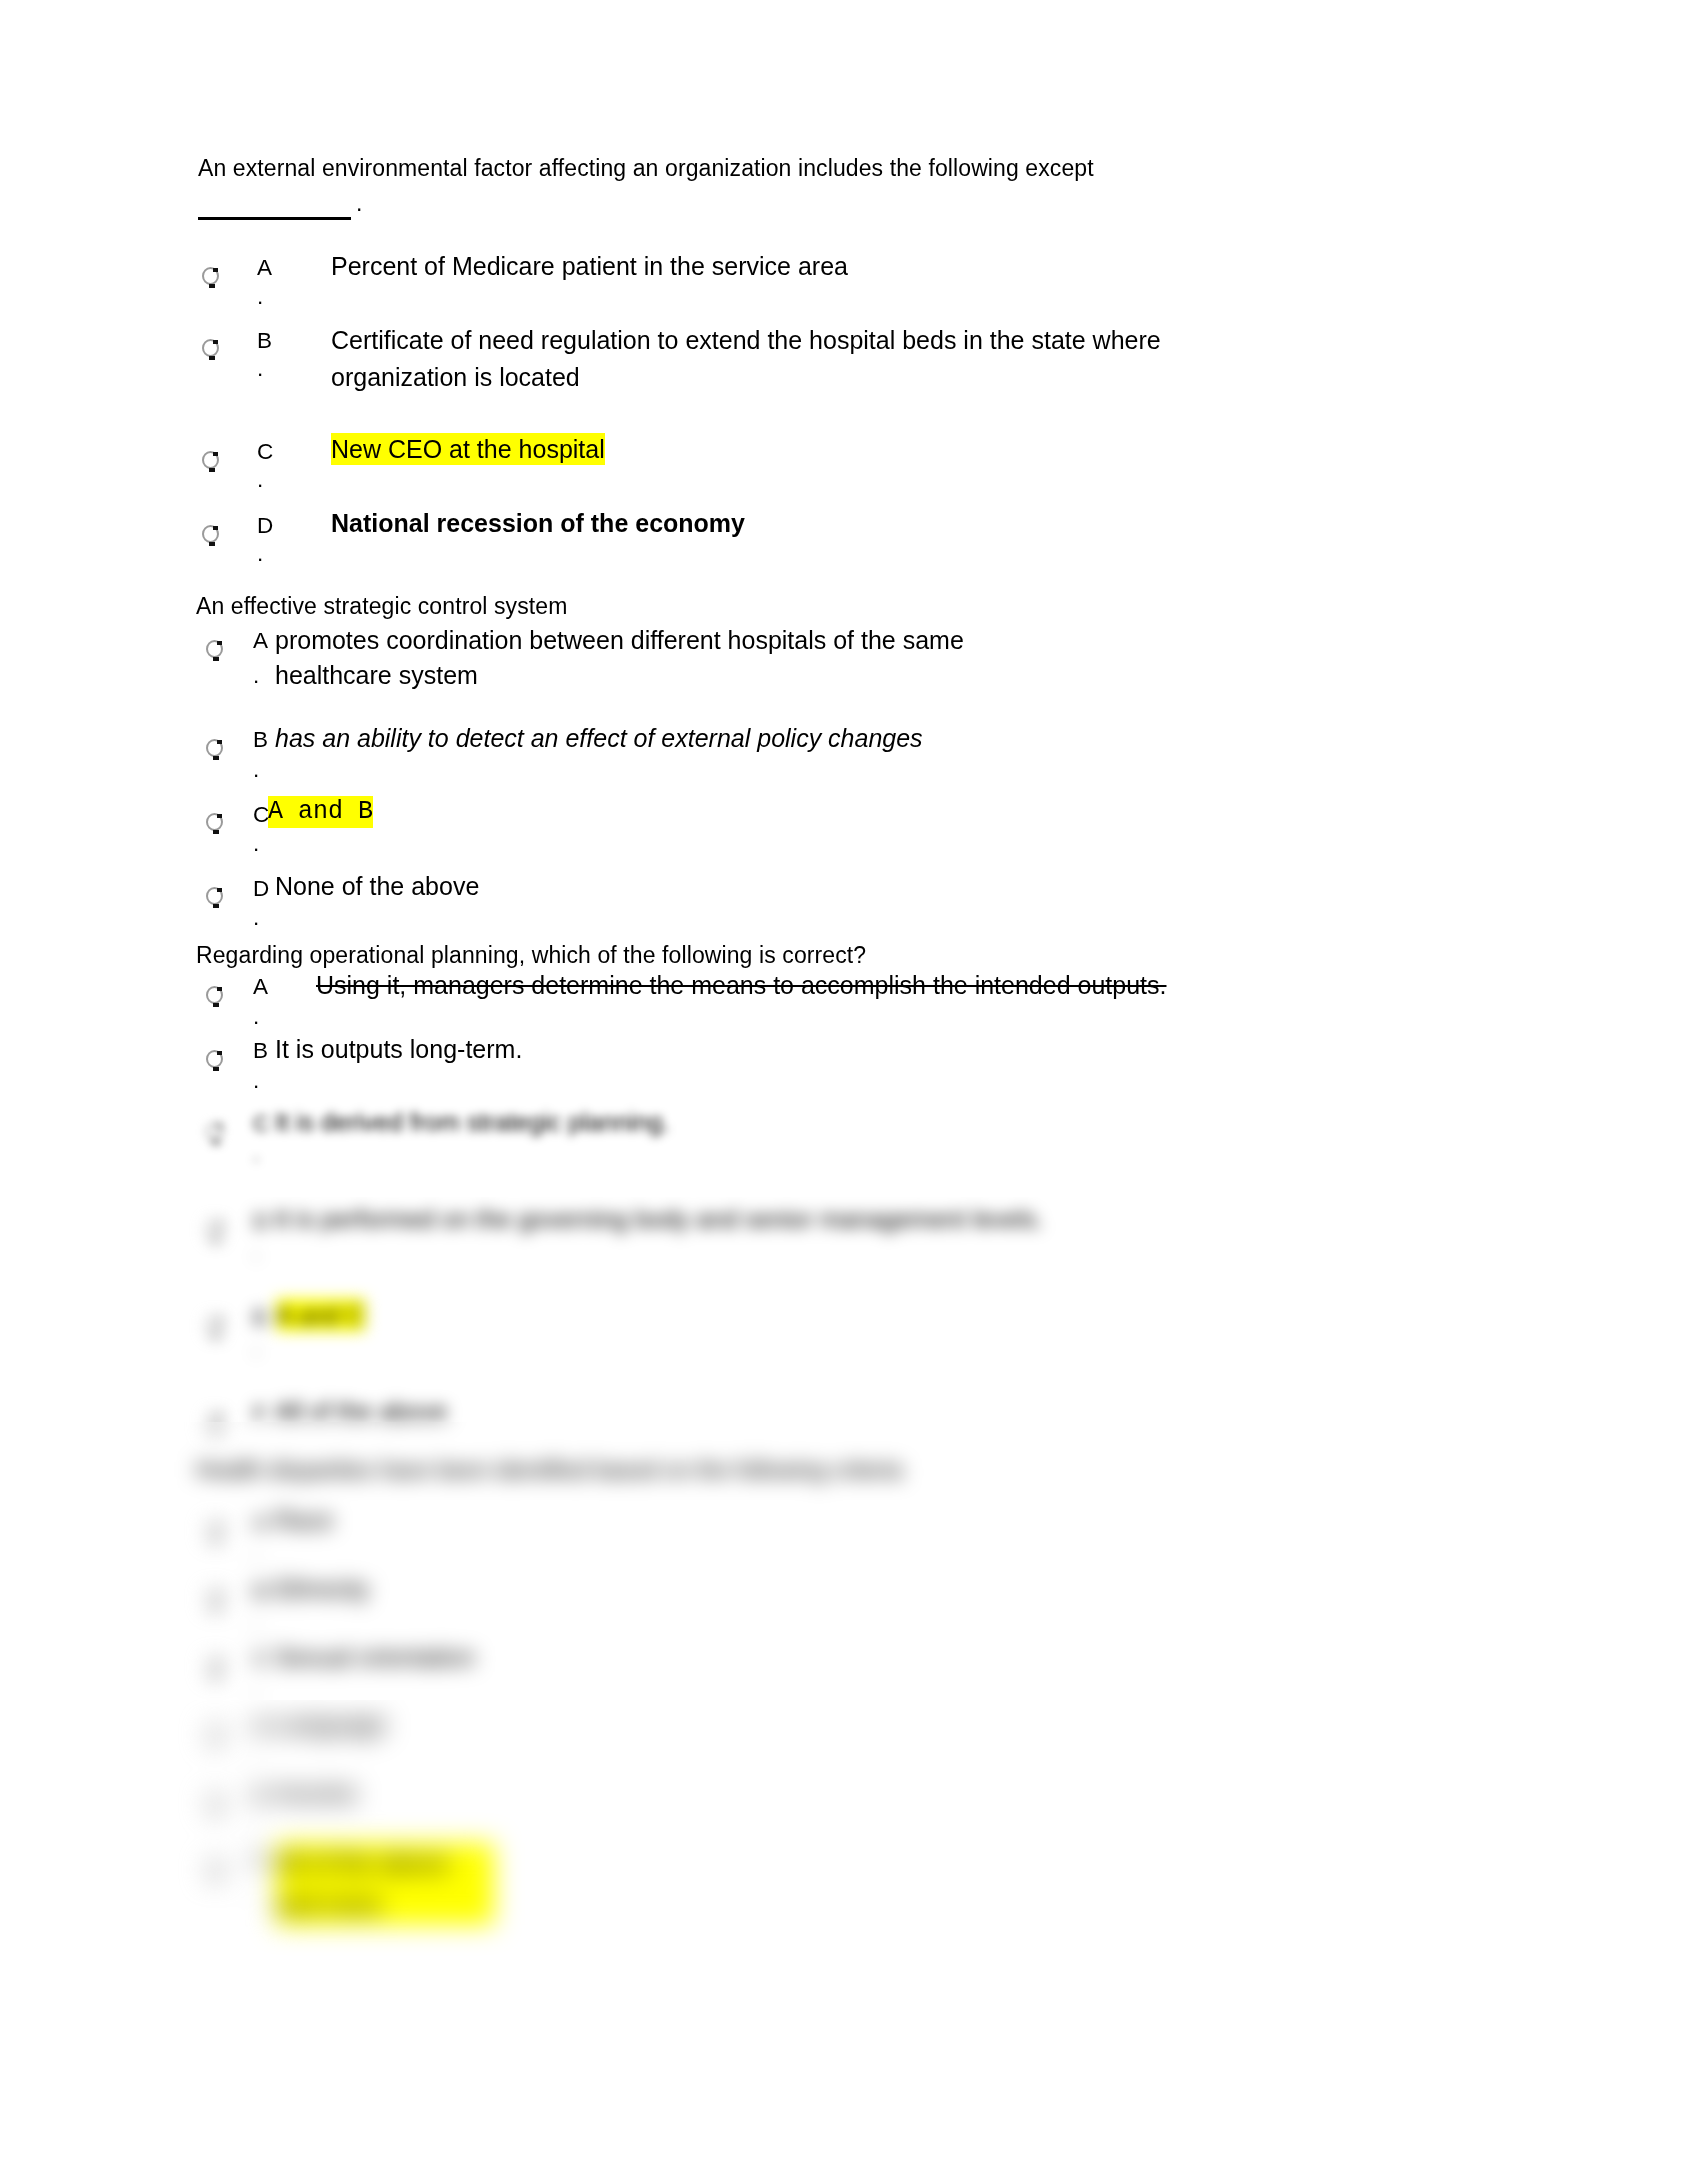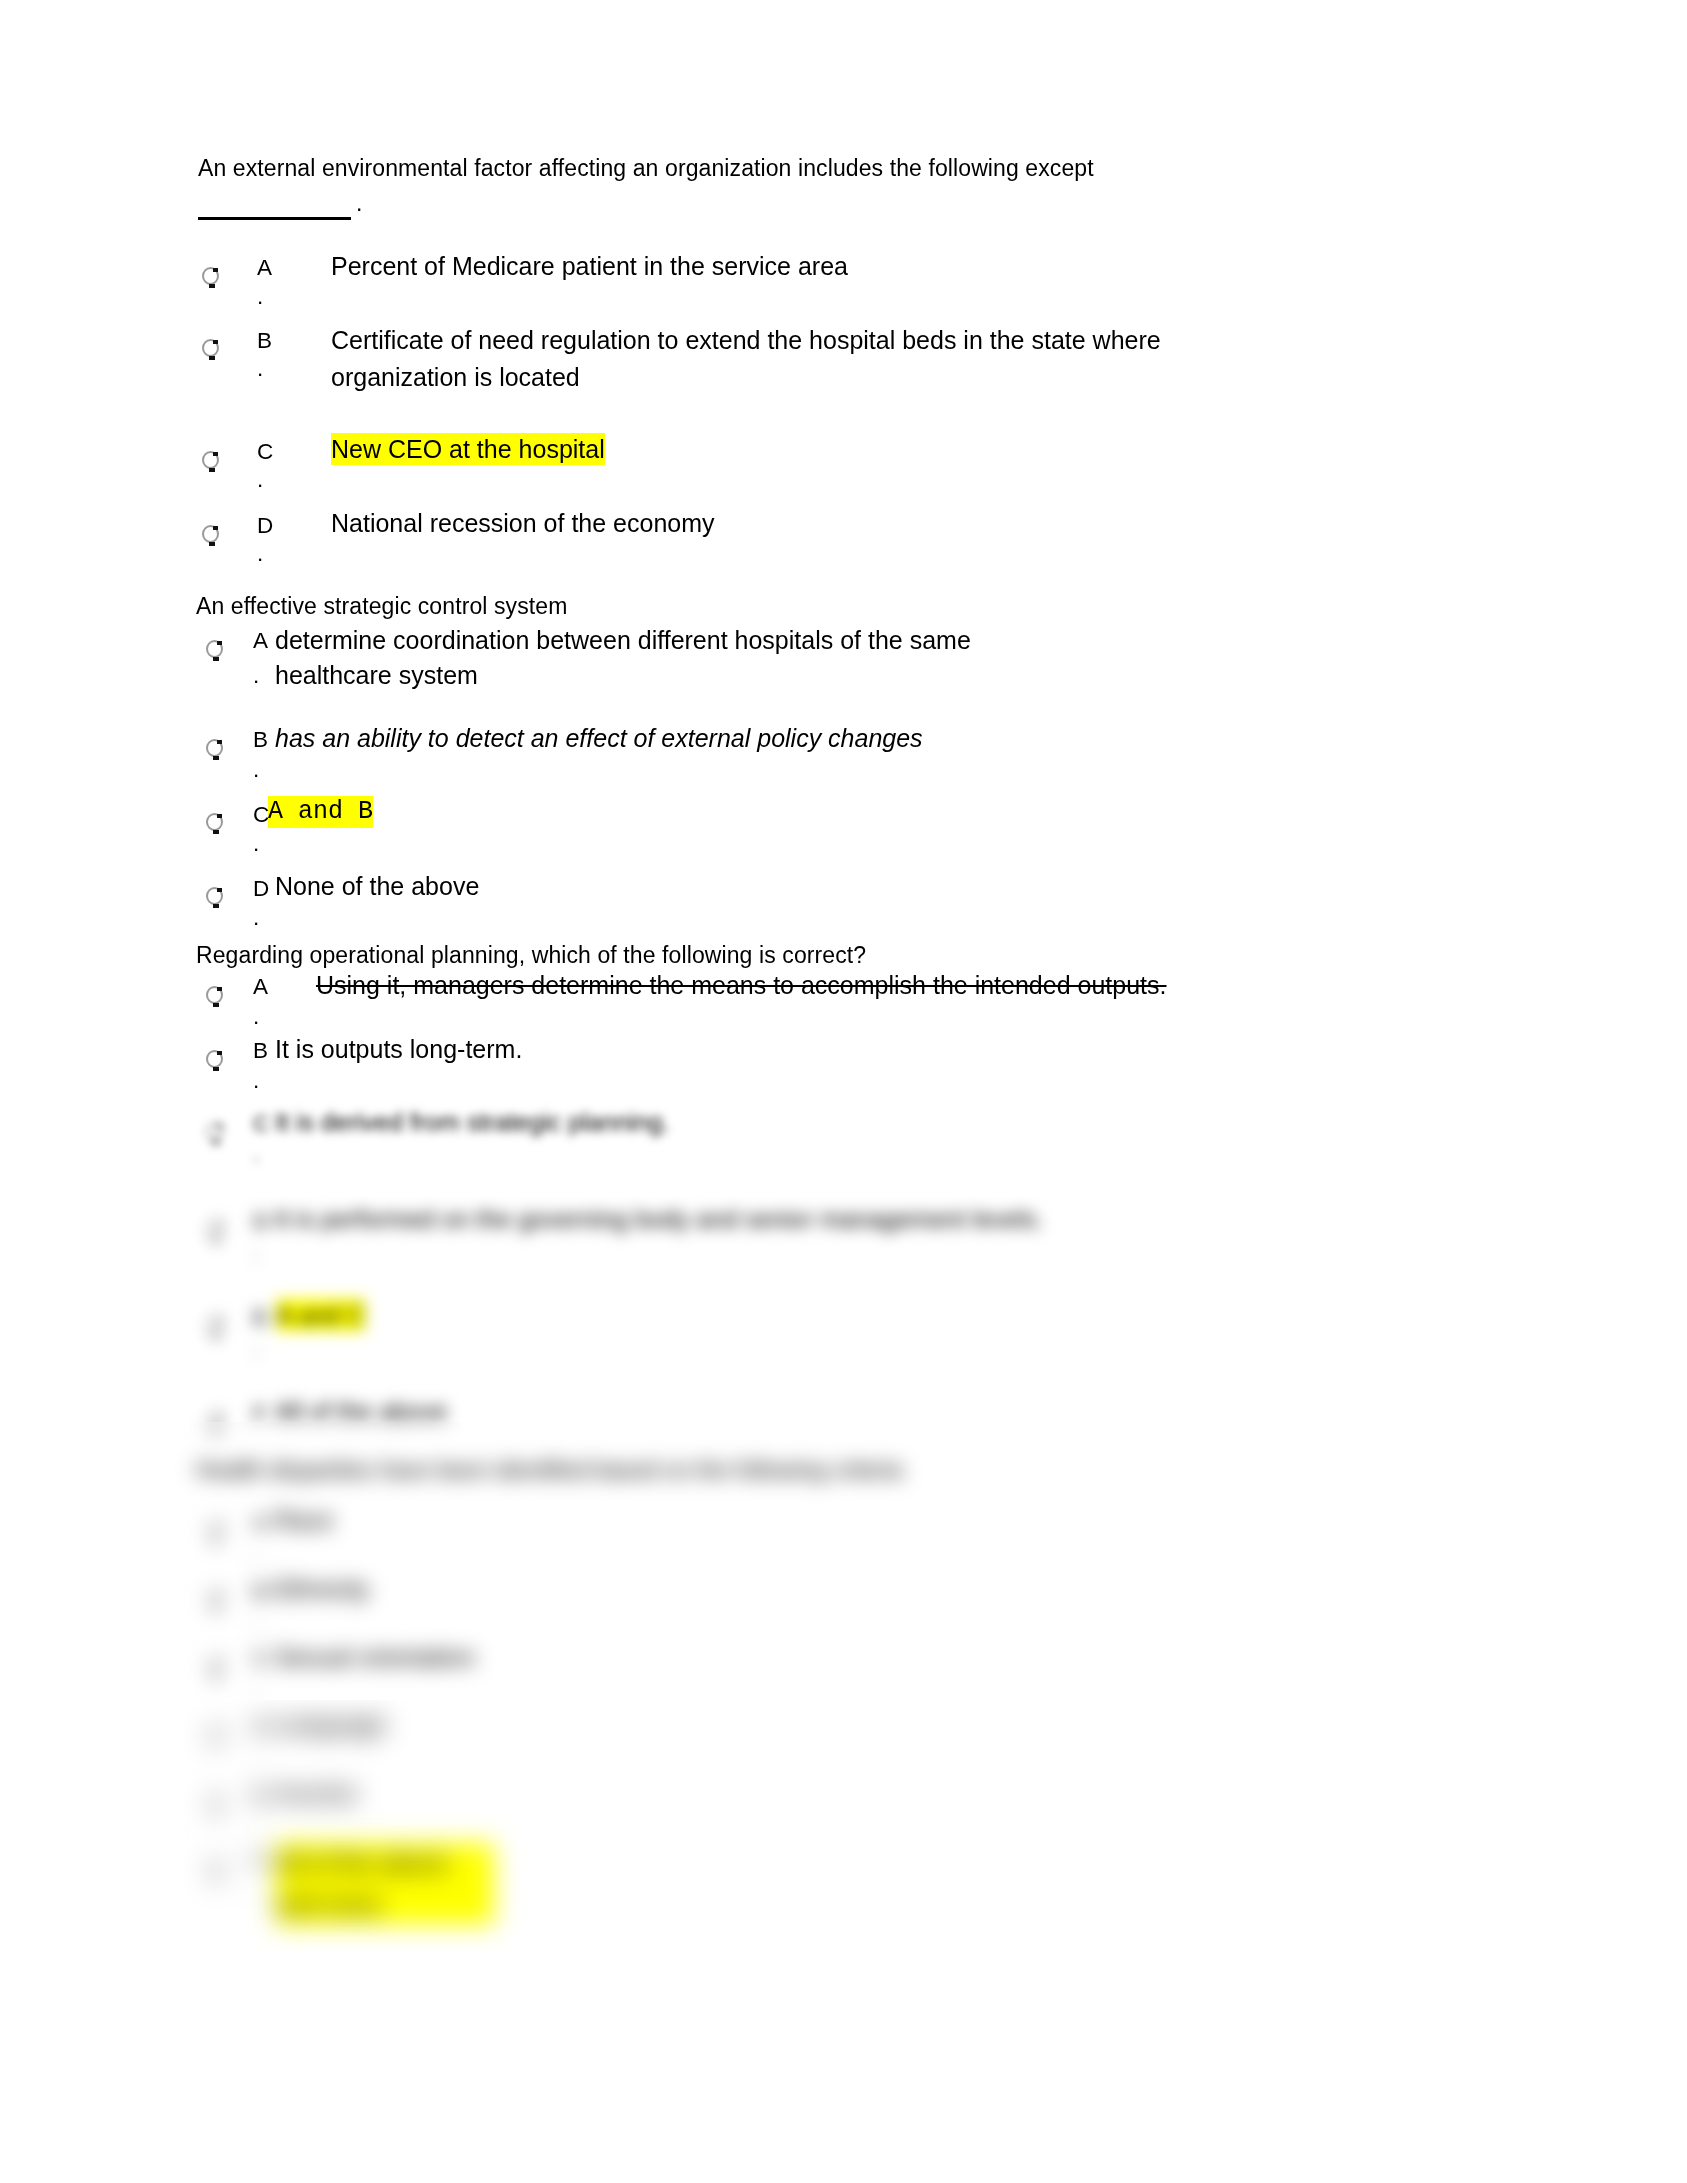"National recession of the economy" div.otext { font-weight: none -> bold }
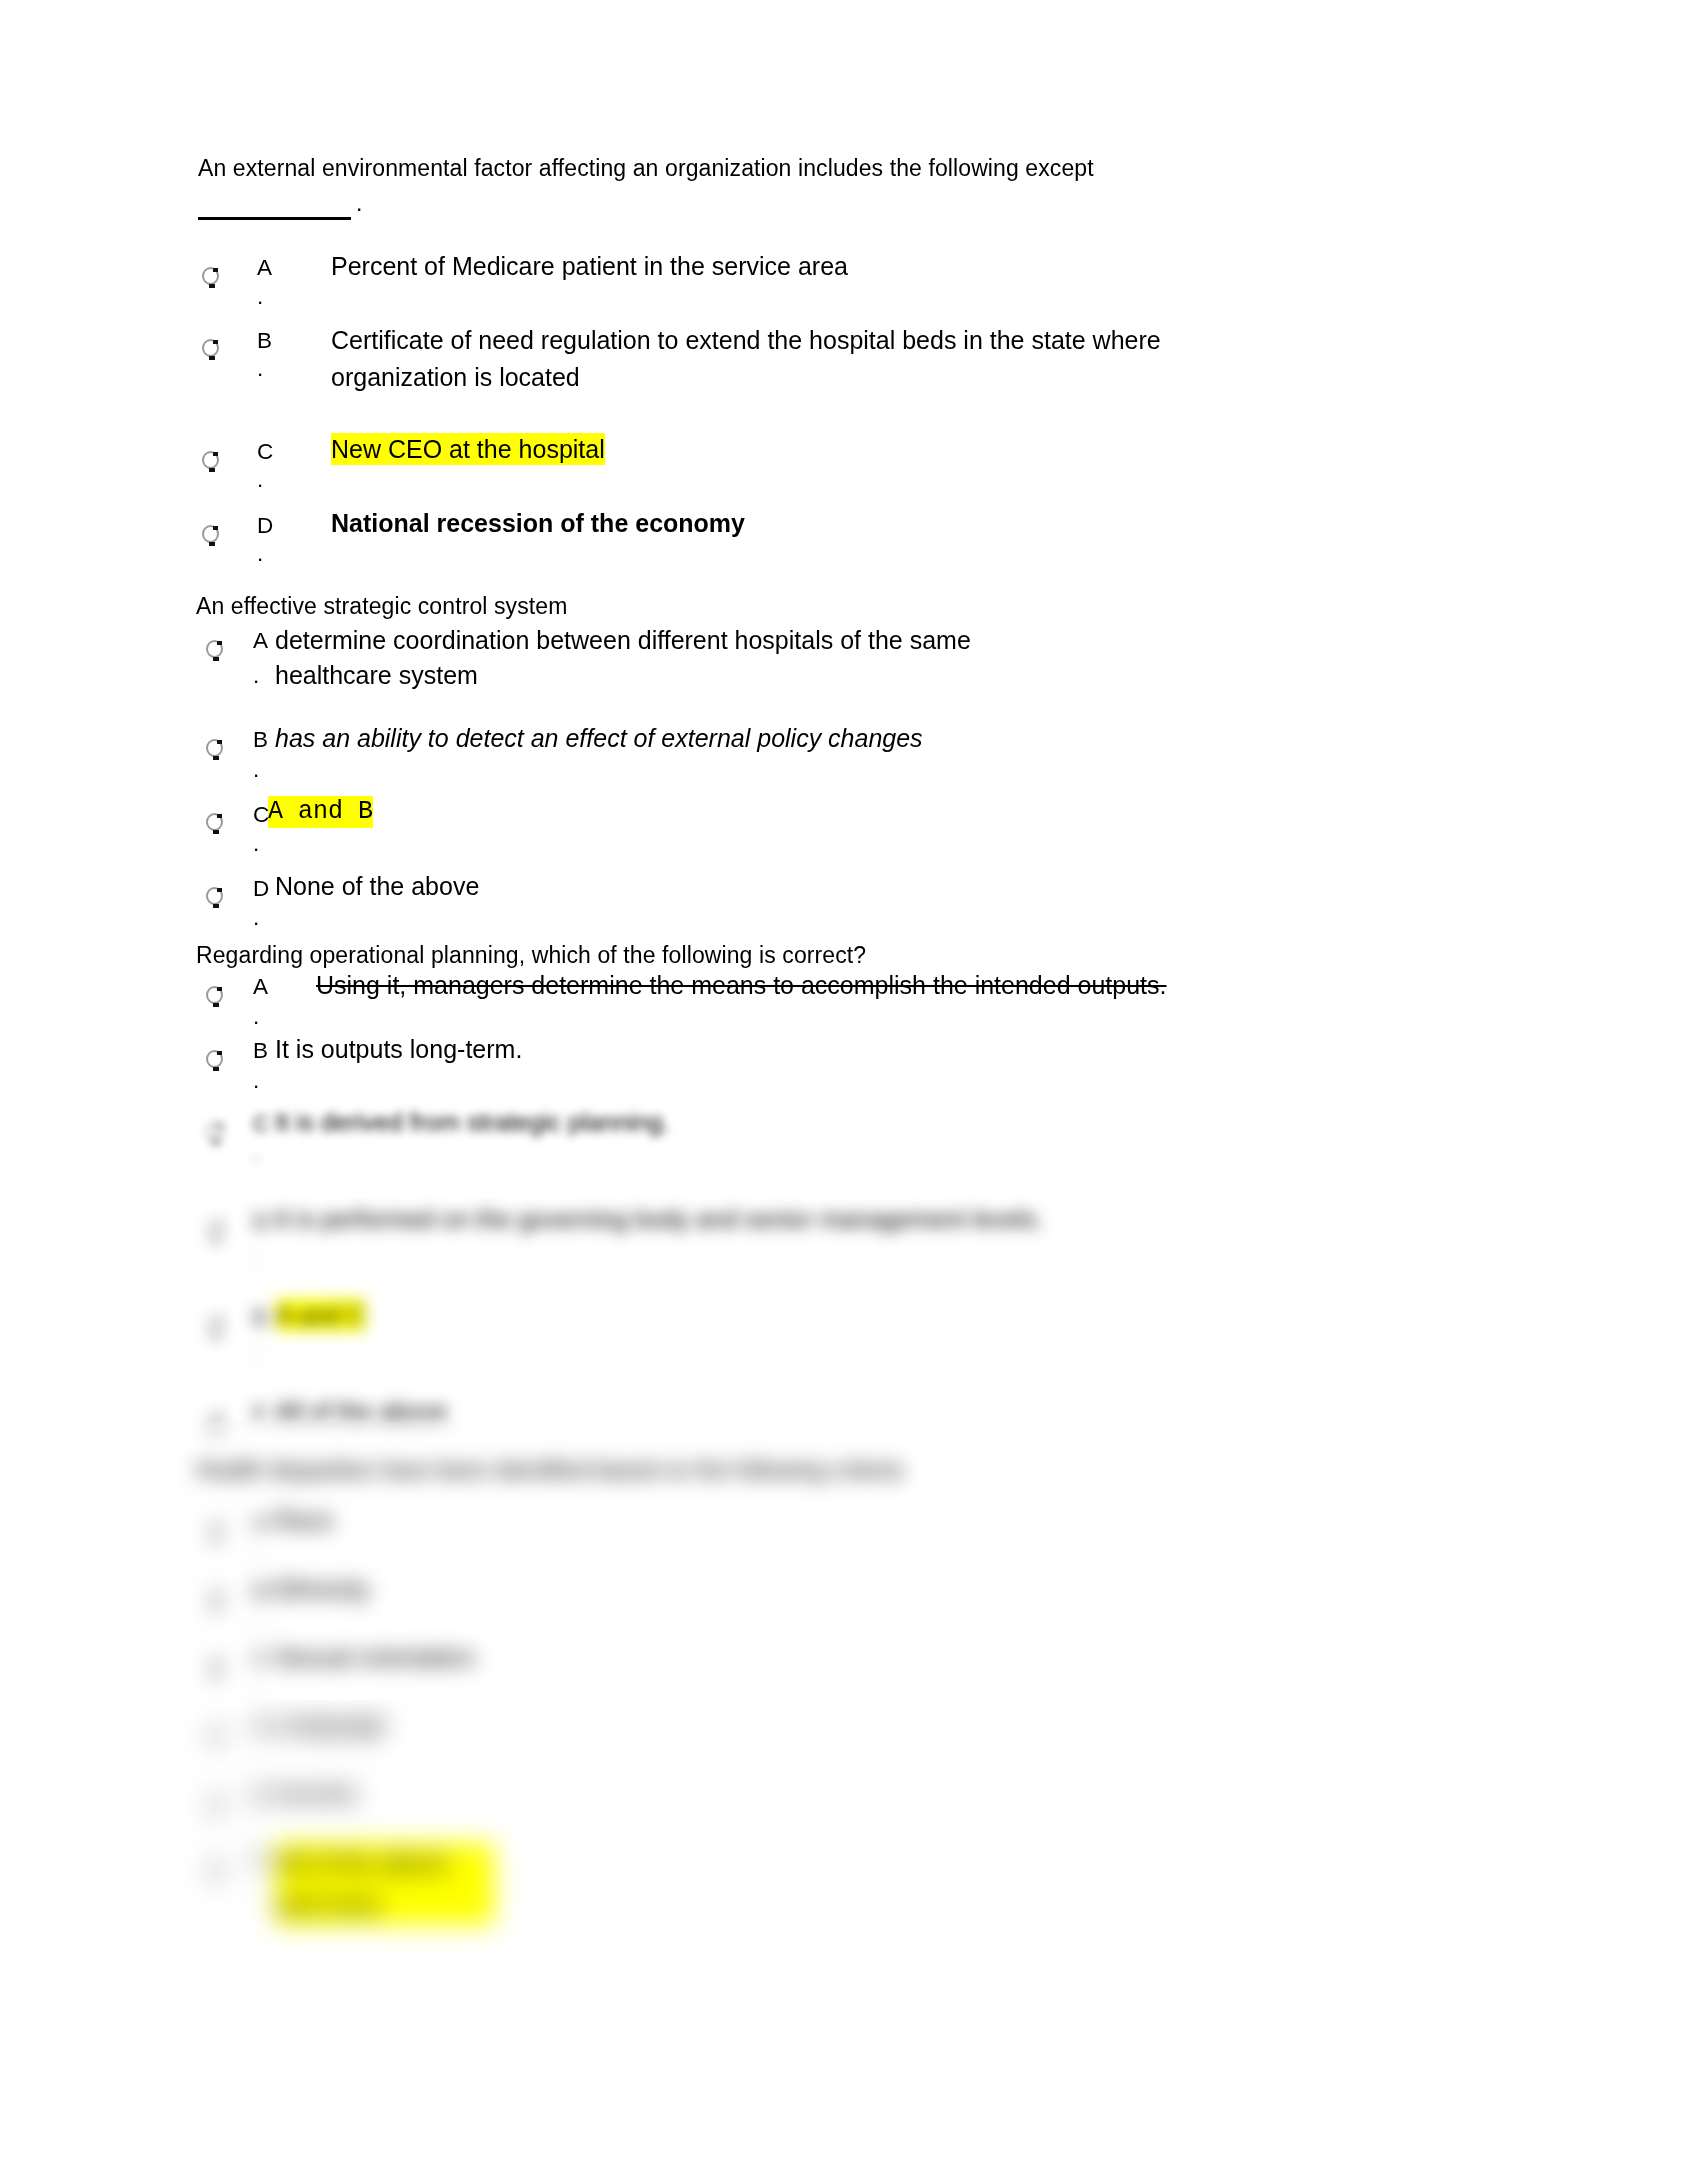"determine coordination between different" div.otext { text: determine -> promotes }
